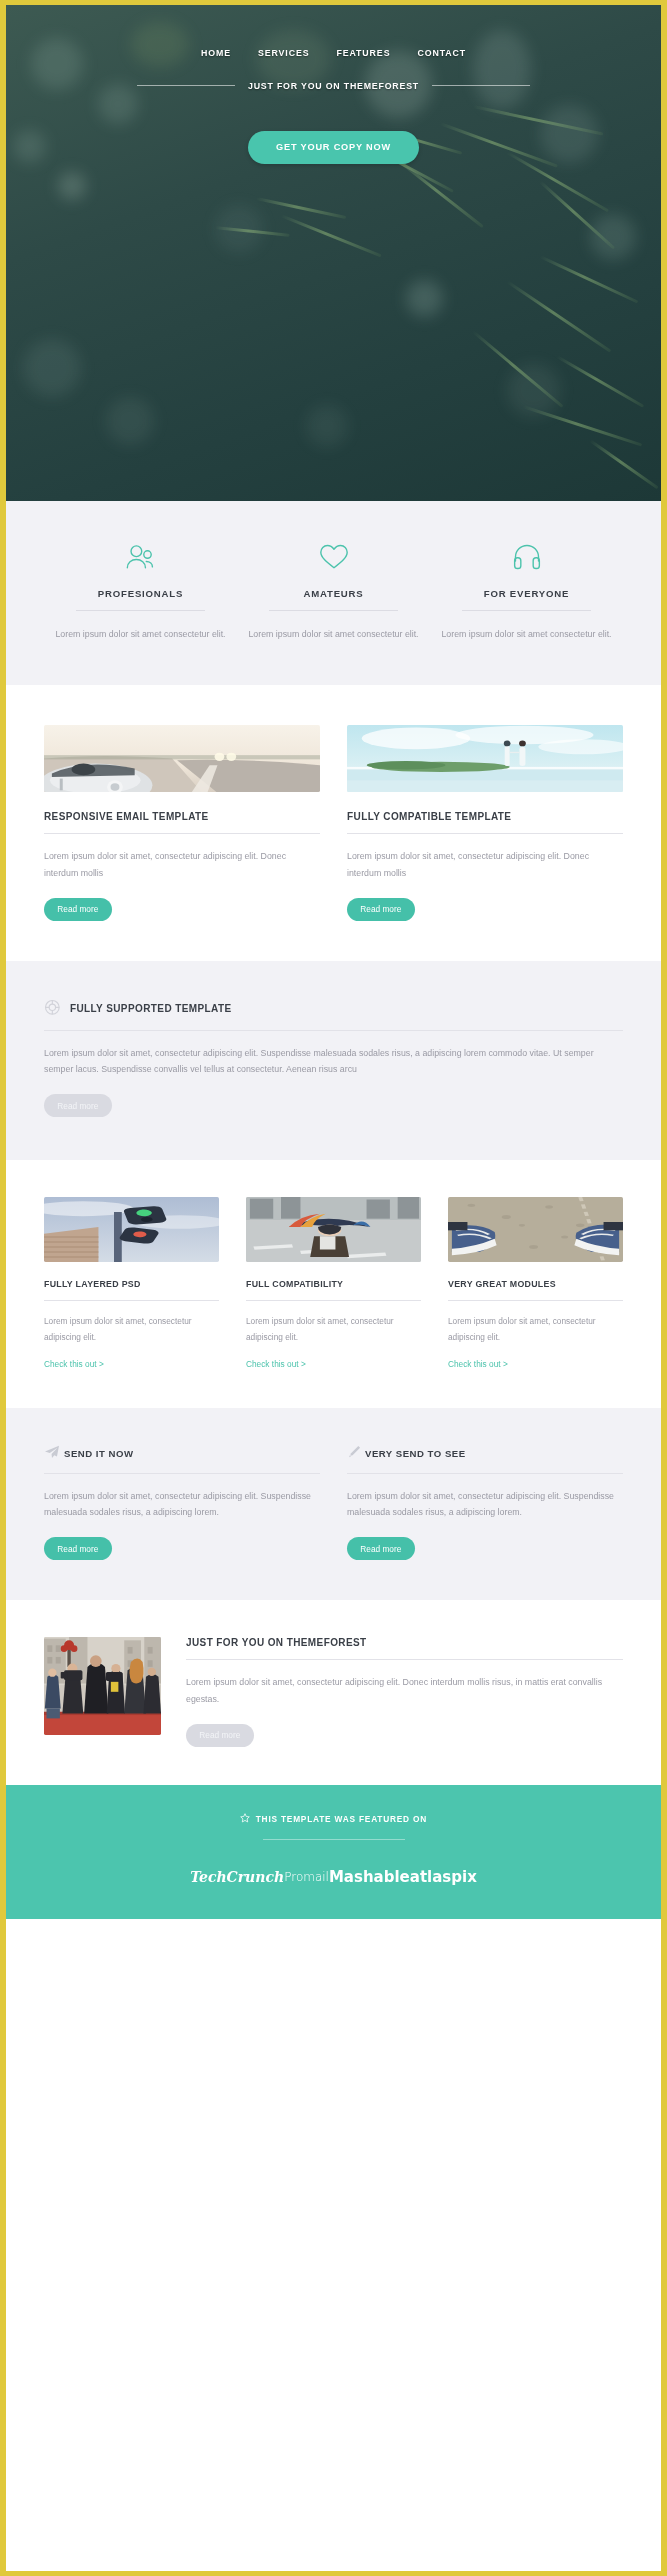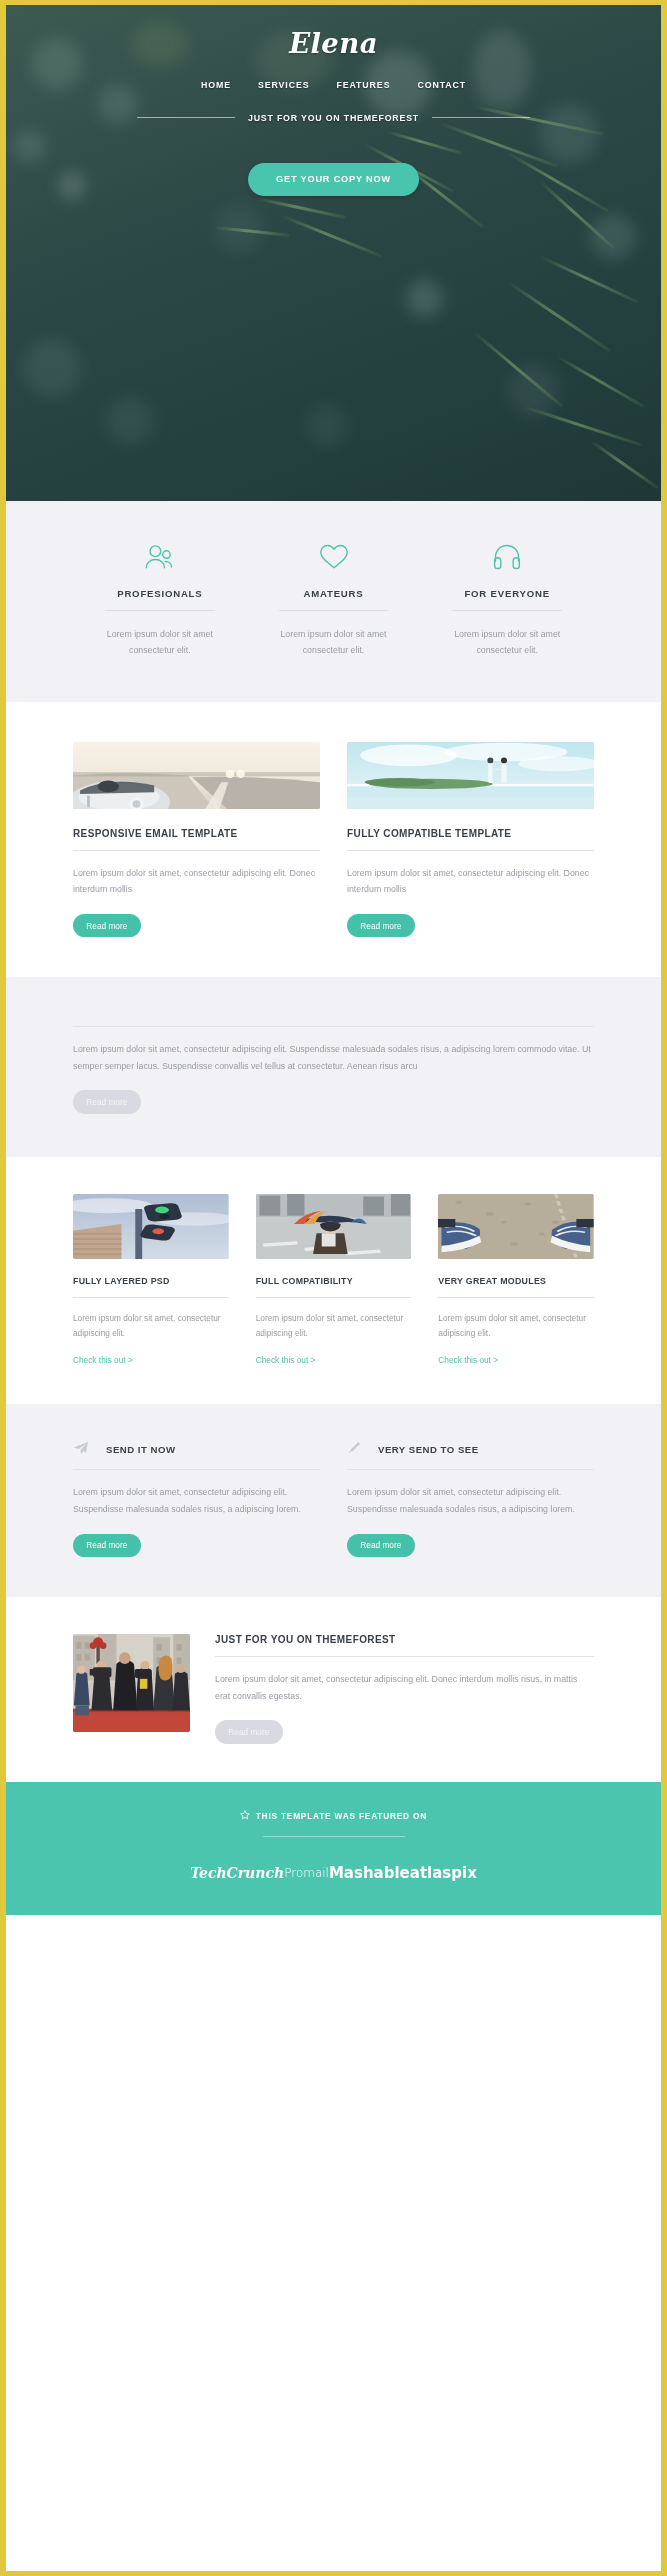"Elena" div.brand { html: <div>Elena</div> -> none }
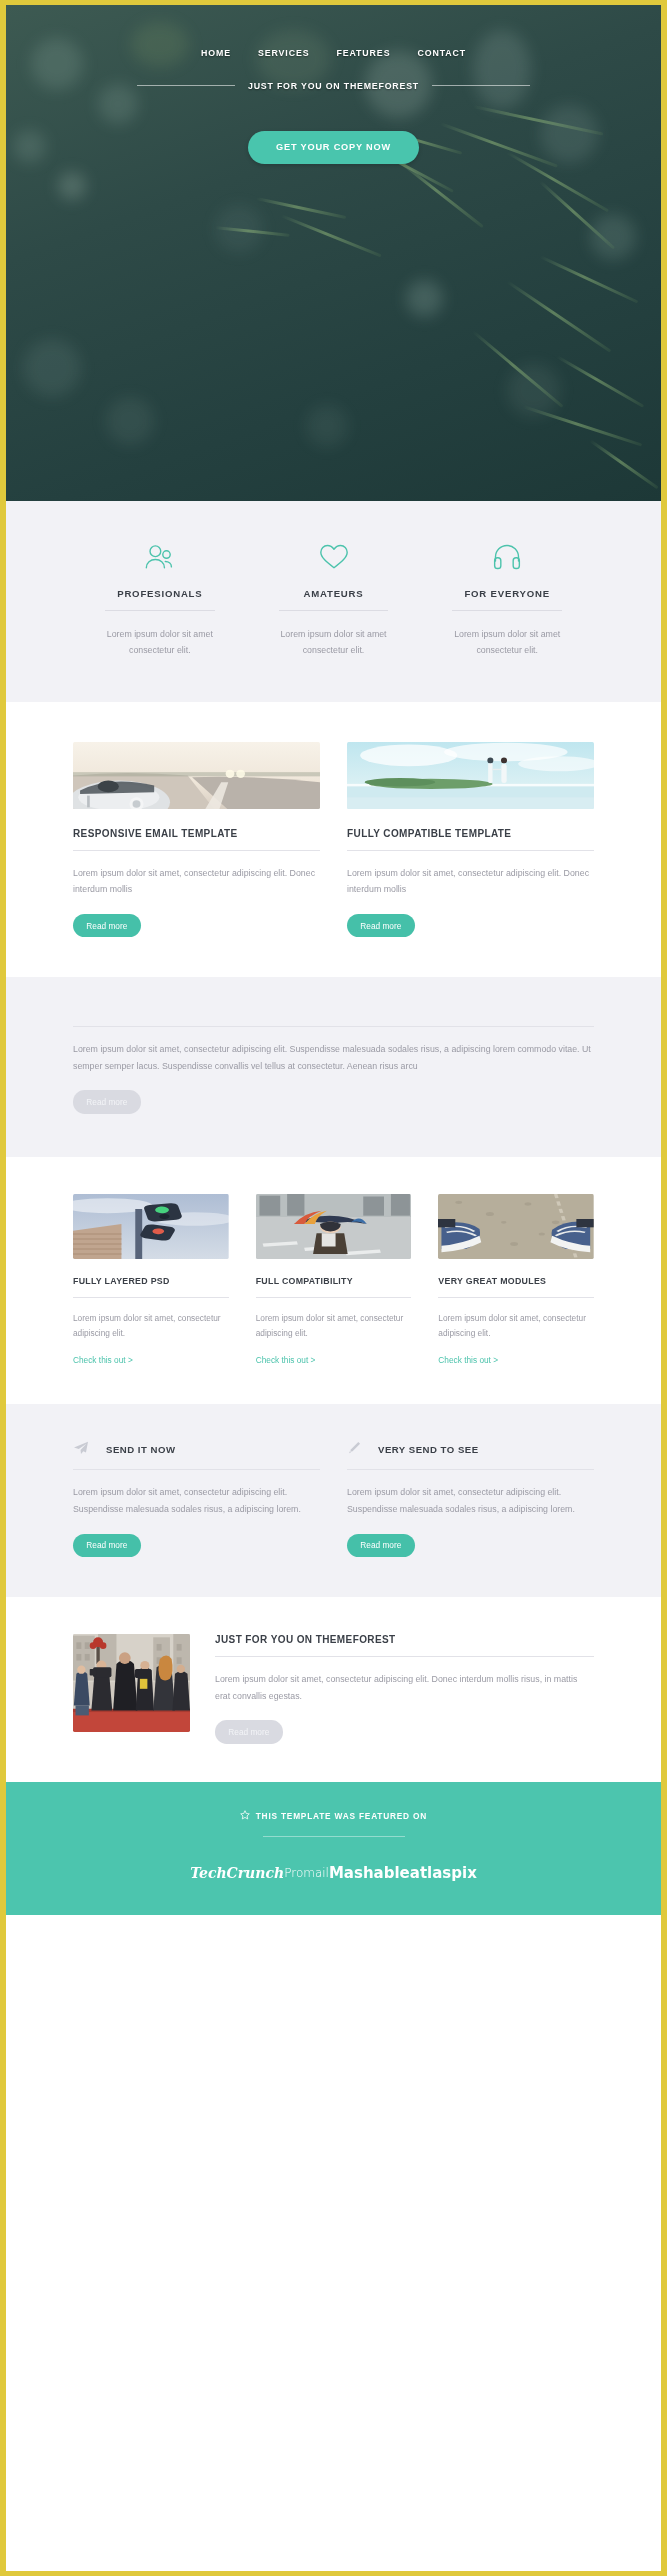"PROFESIONALS" .pad { padding: 0 67px -> 0 38px }
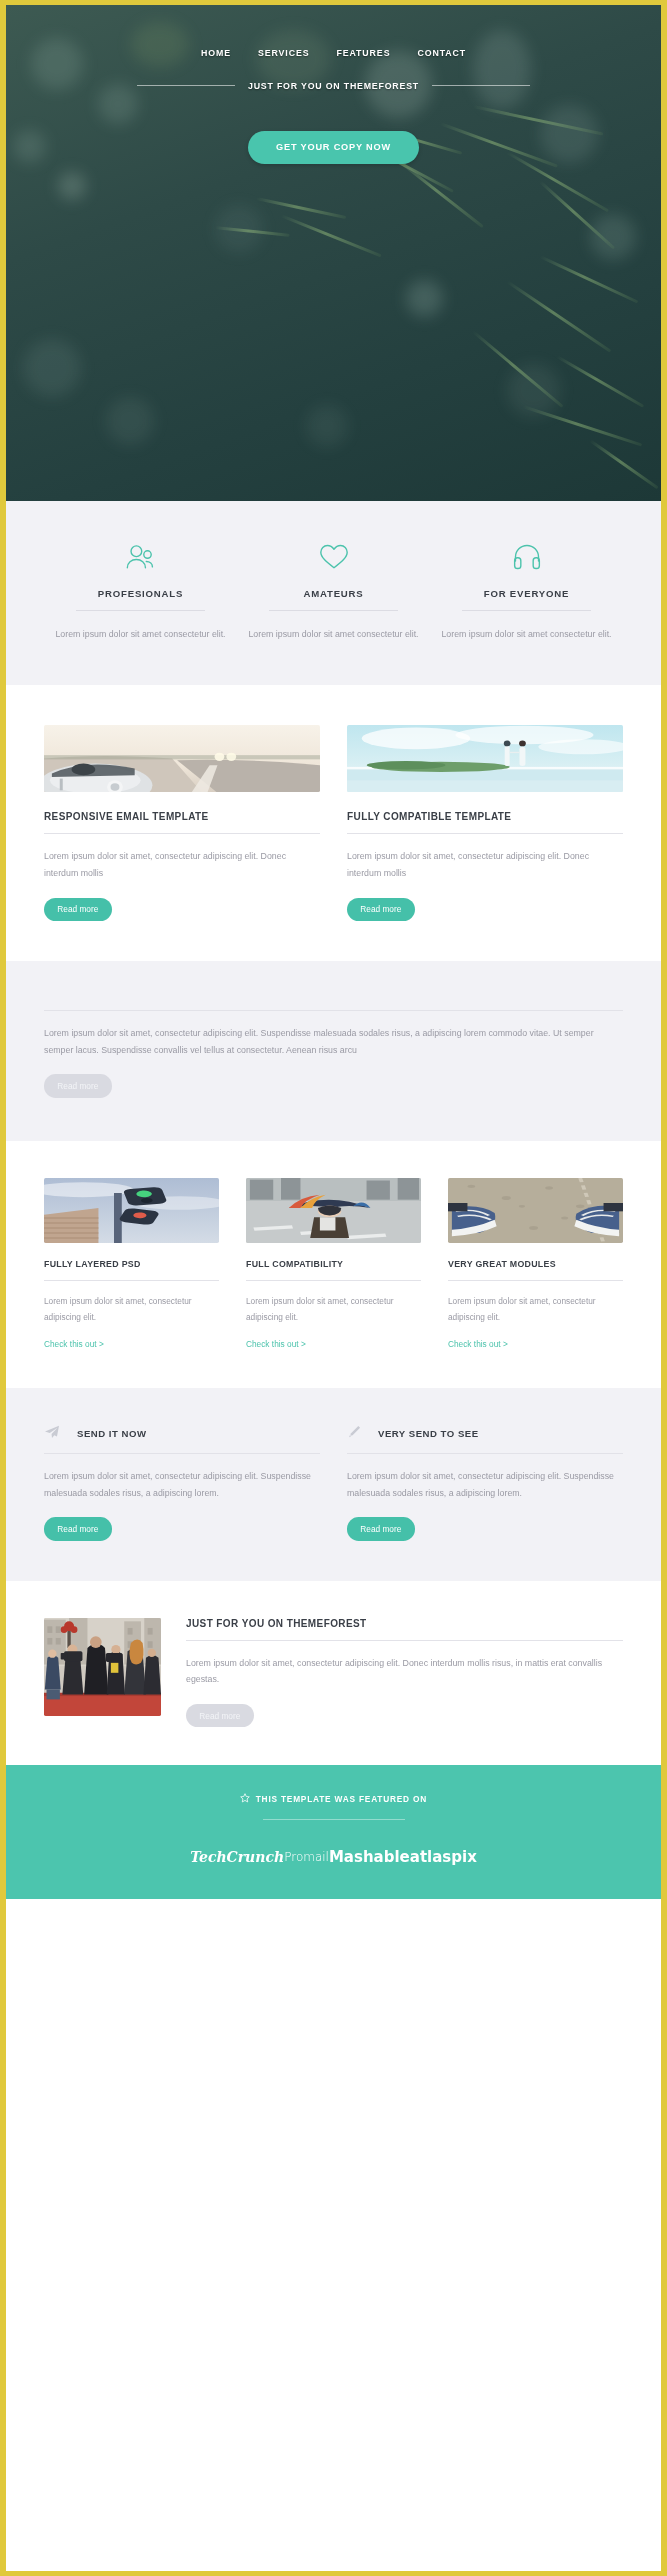"FULLY SUPPORTED TEMPLATE" div.band-head { html: none -> <div> <span> <svg> <circle></circle> <circle></circle> <path></path> </svg> </span> <h3>FULLY SUPPORTED TEMPLATE</h3> </div> }
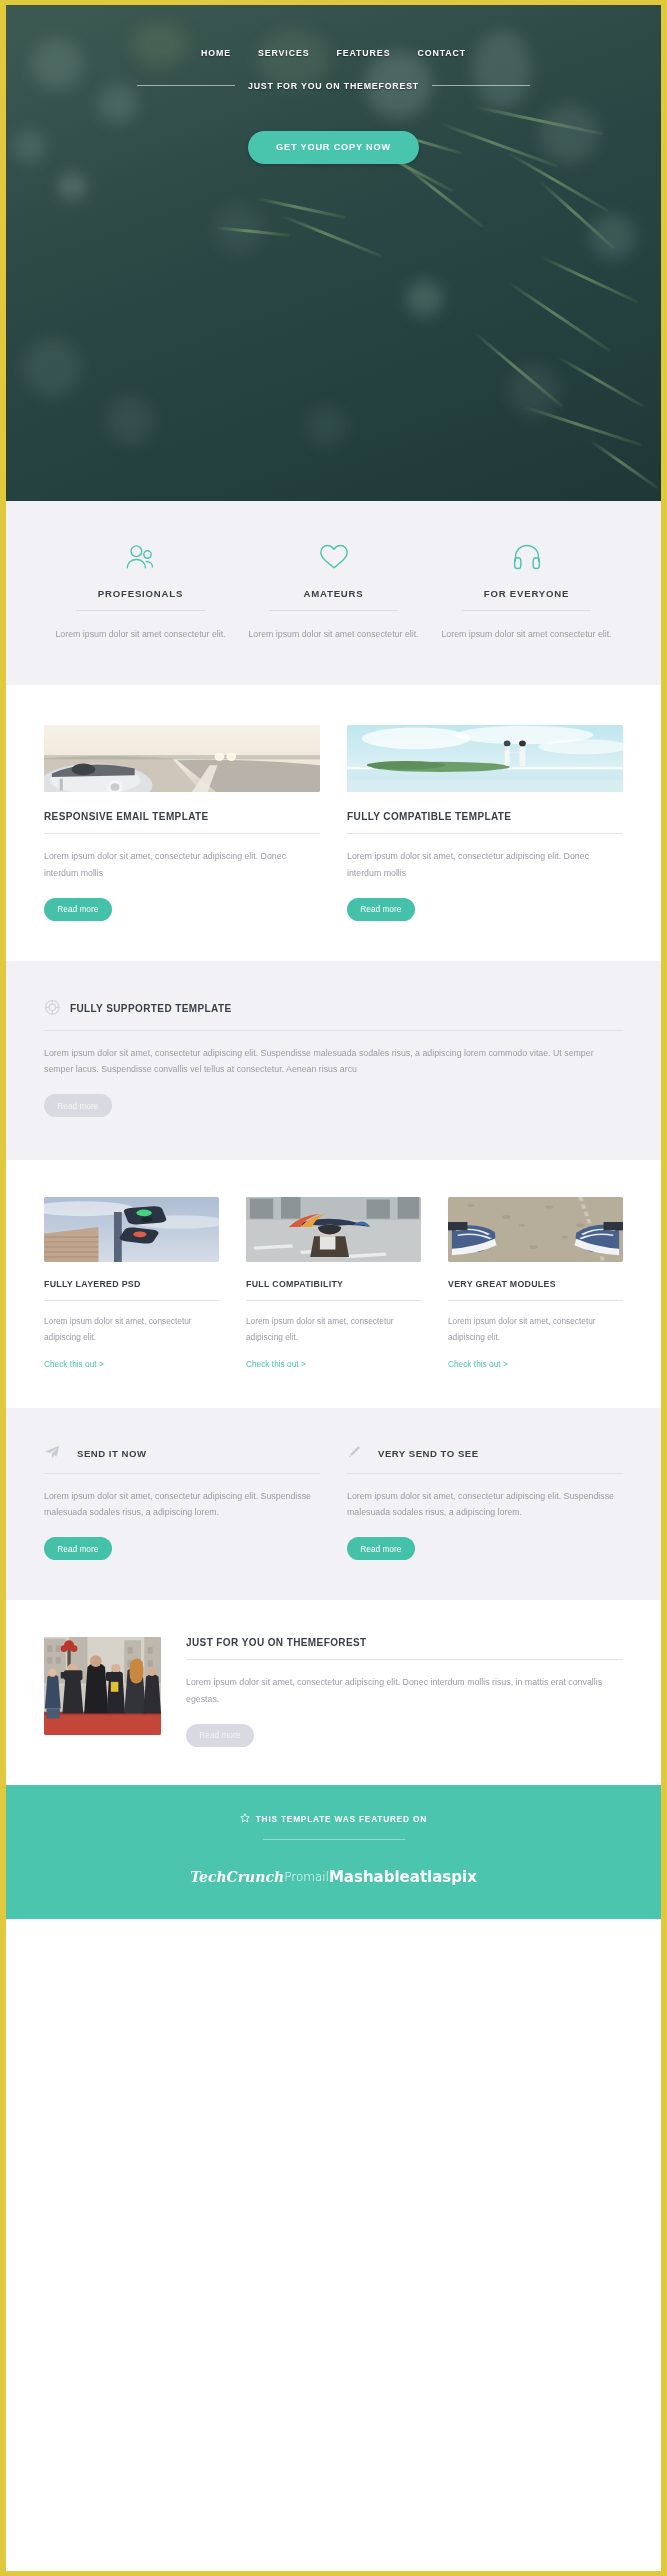"SEND IT NOW" .icon2 .head { gap: 17px -> 4px }
